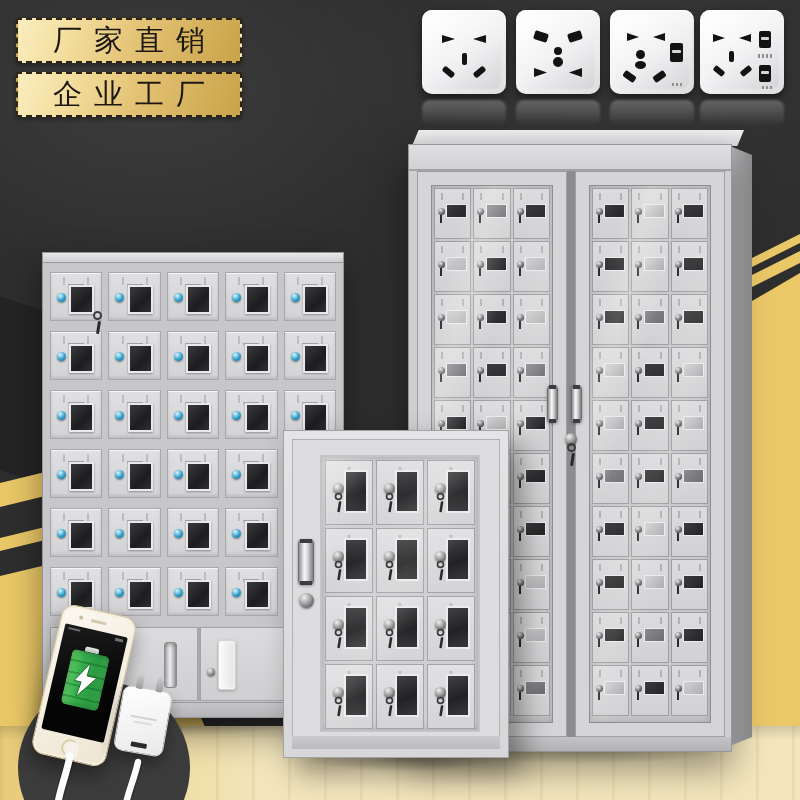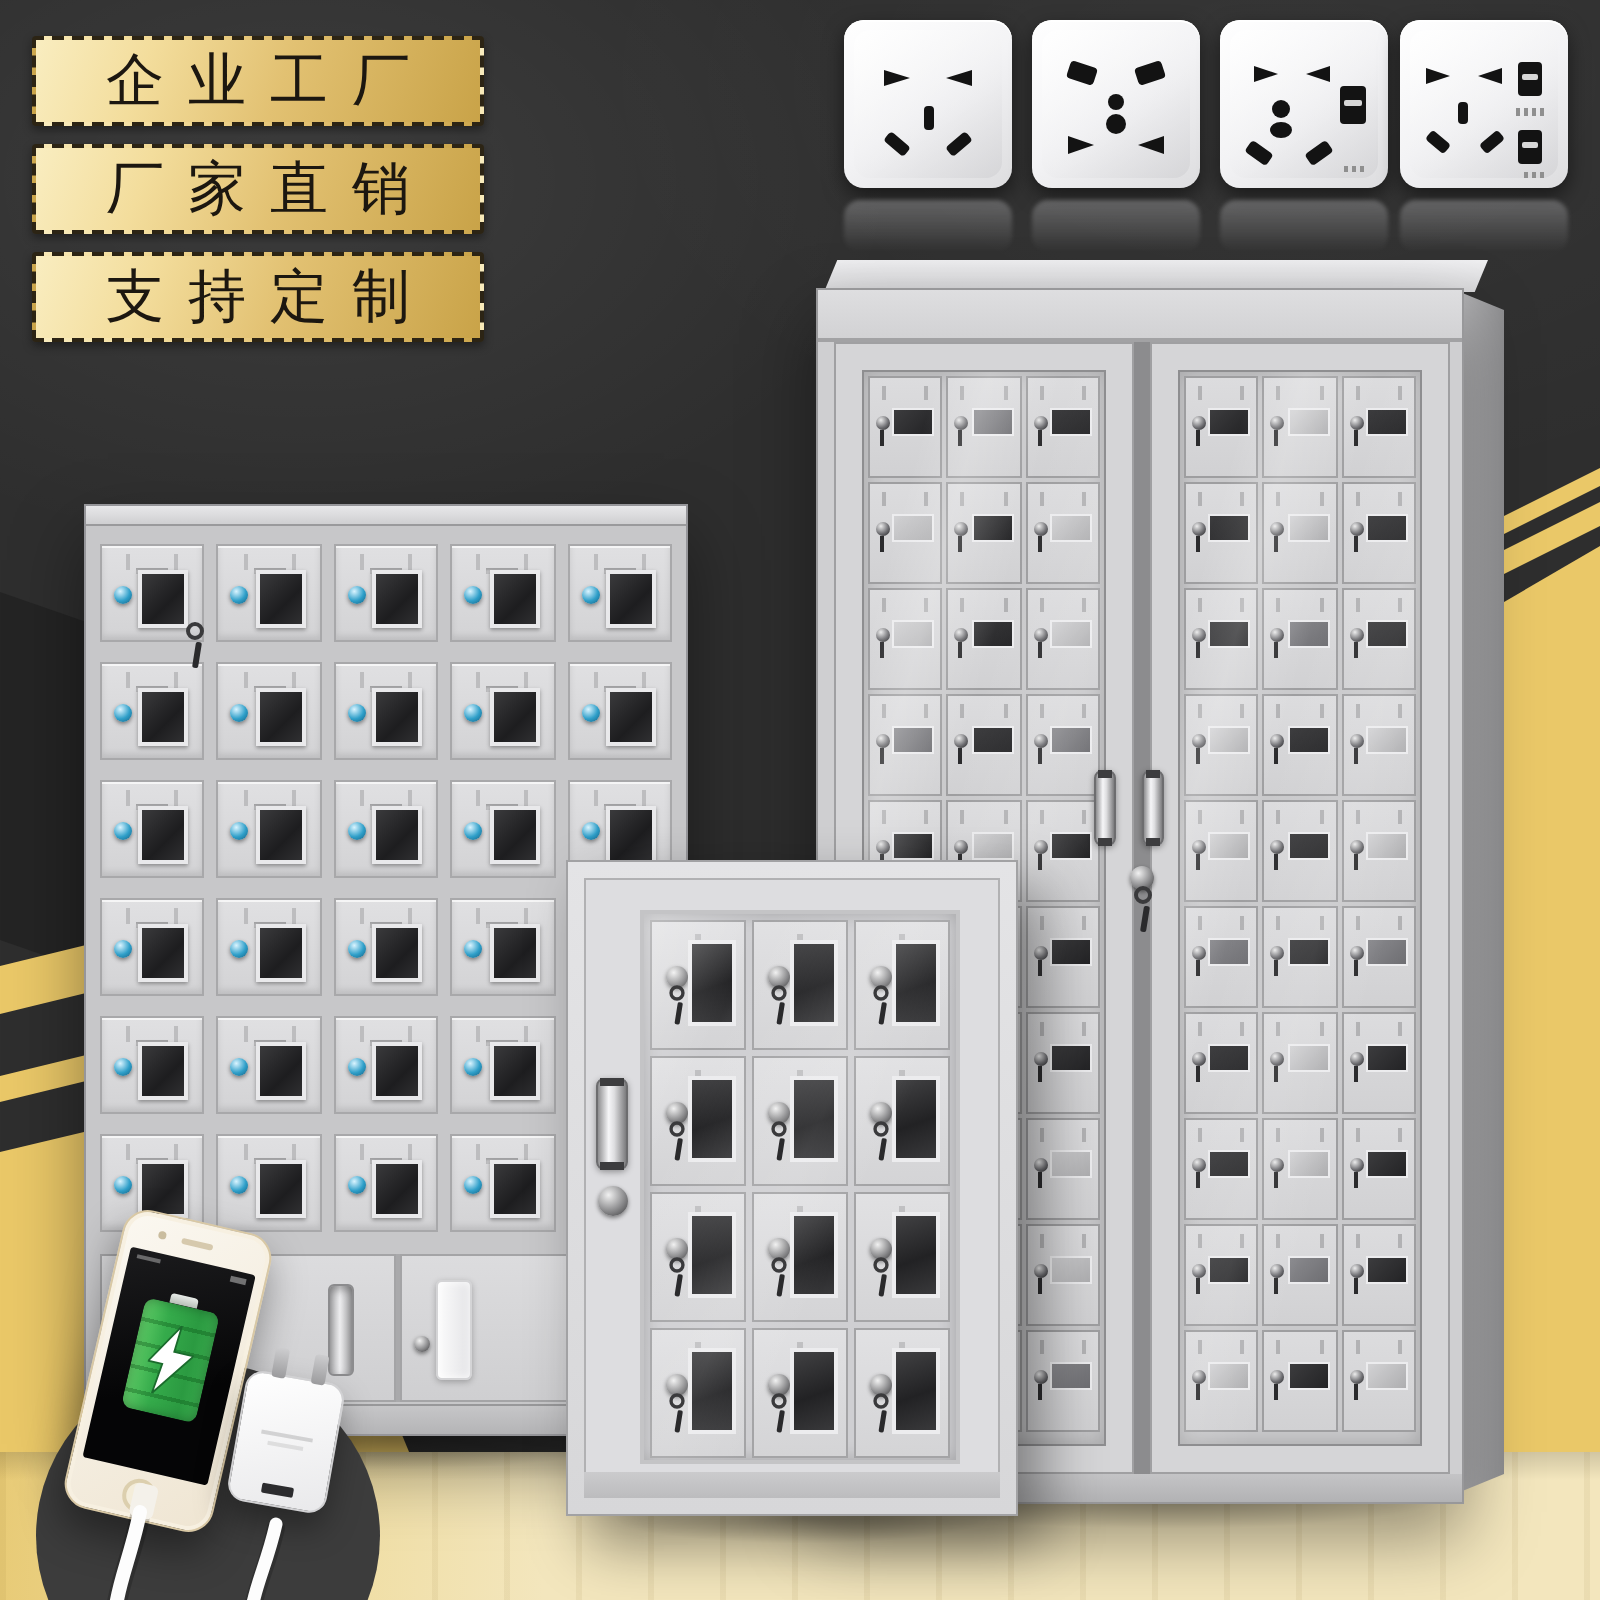"企业工厂" div.badge { order: before "厂家直销" -> after "厂家直销" }
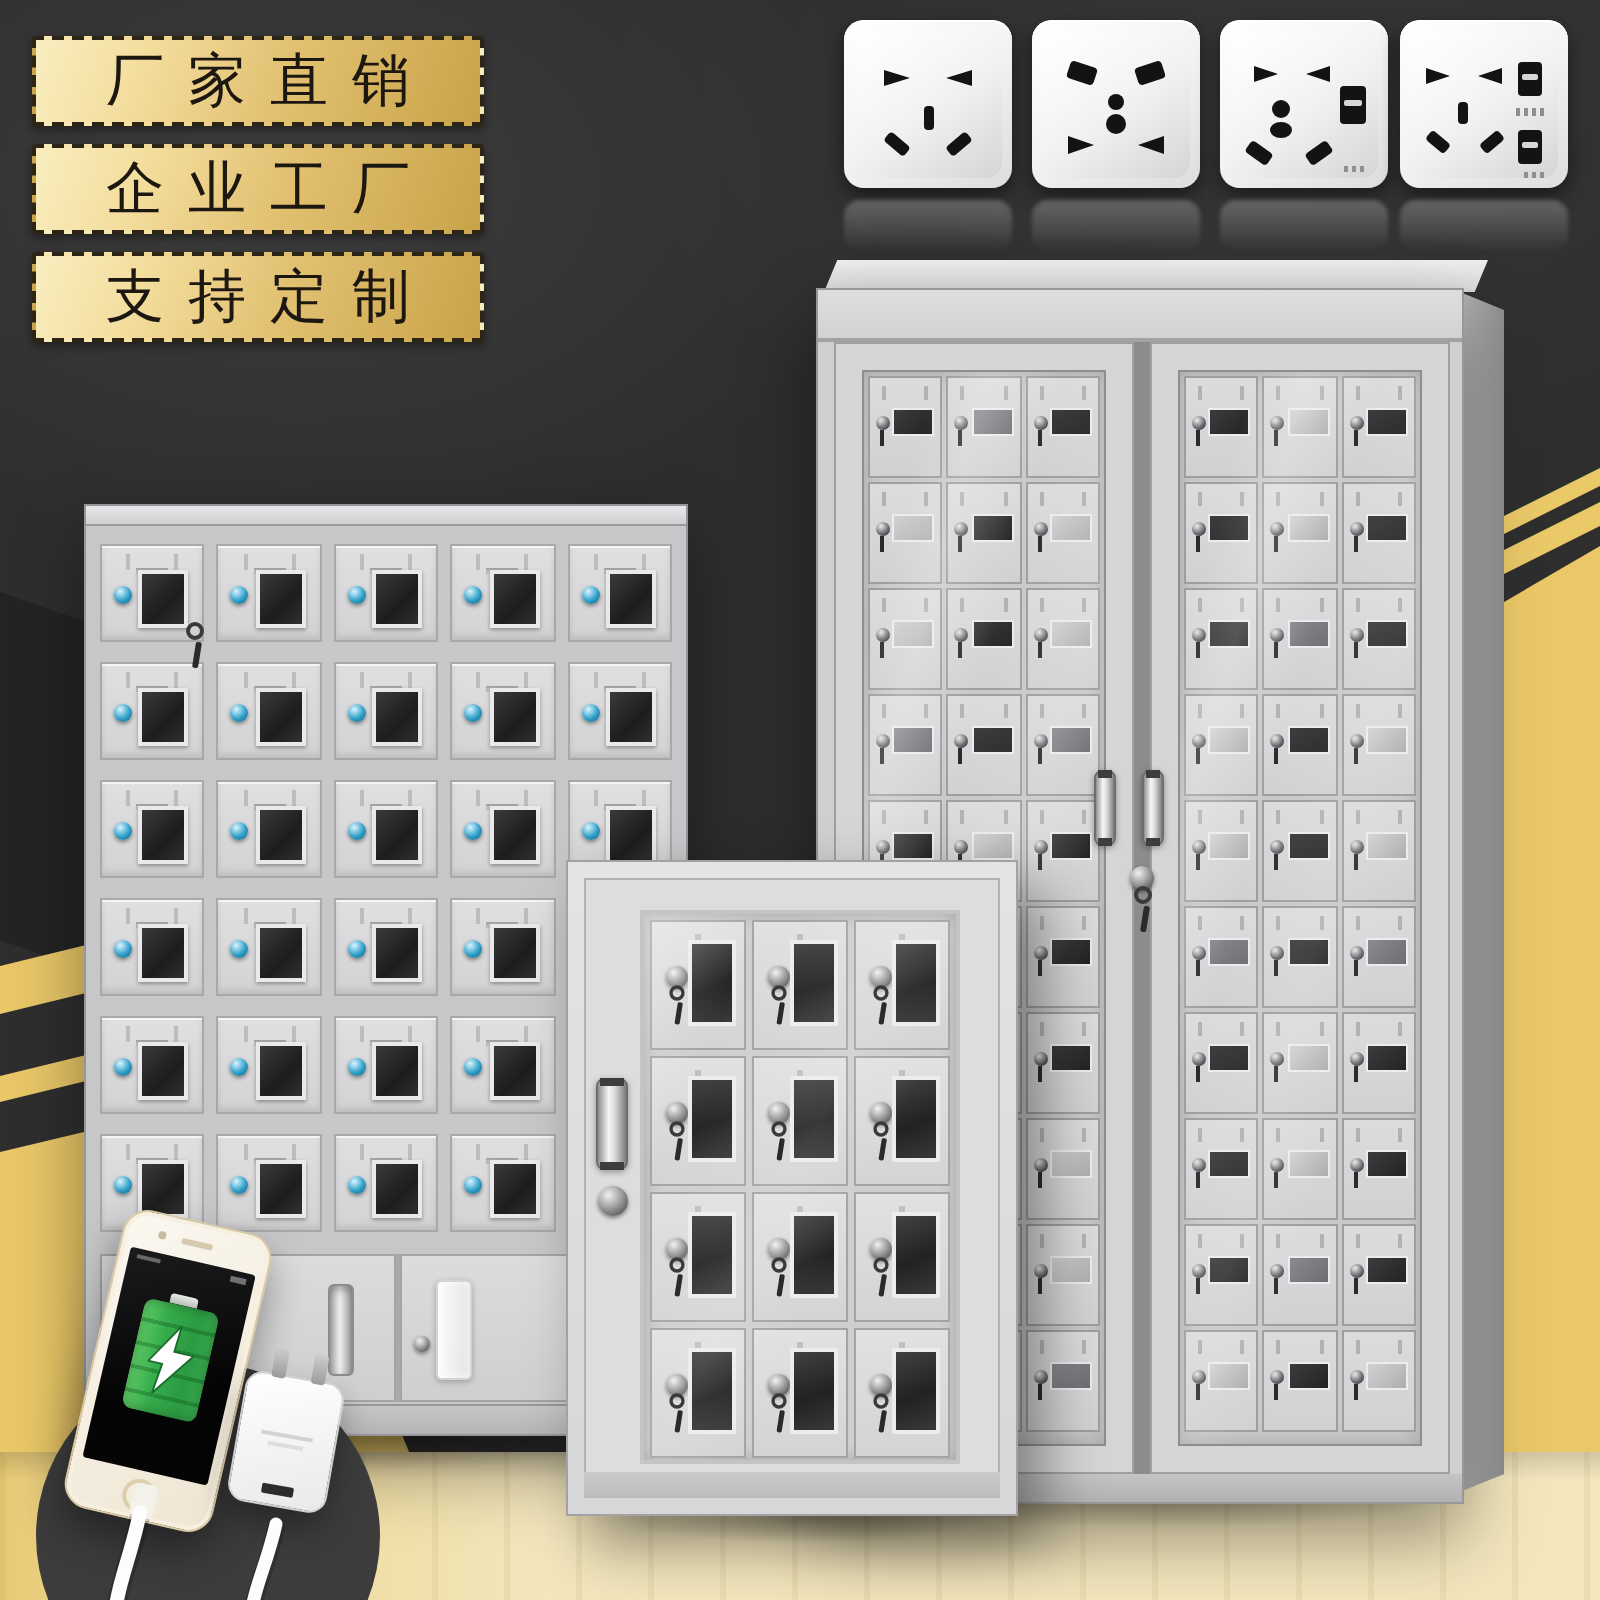"支持定制" div.badge { html: <div> <span>支持定制</span> </div> -> none }
